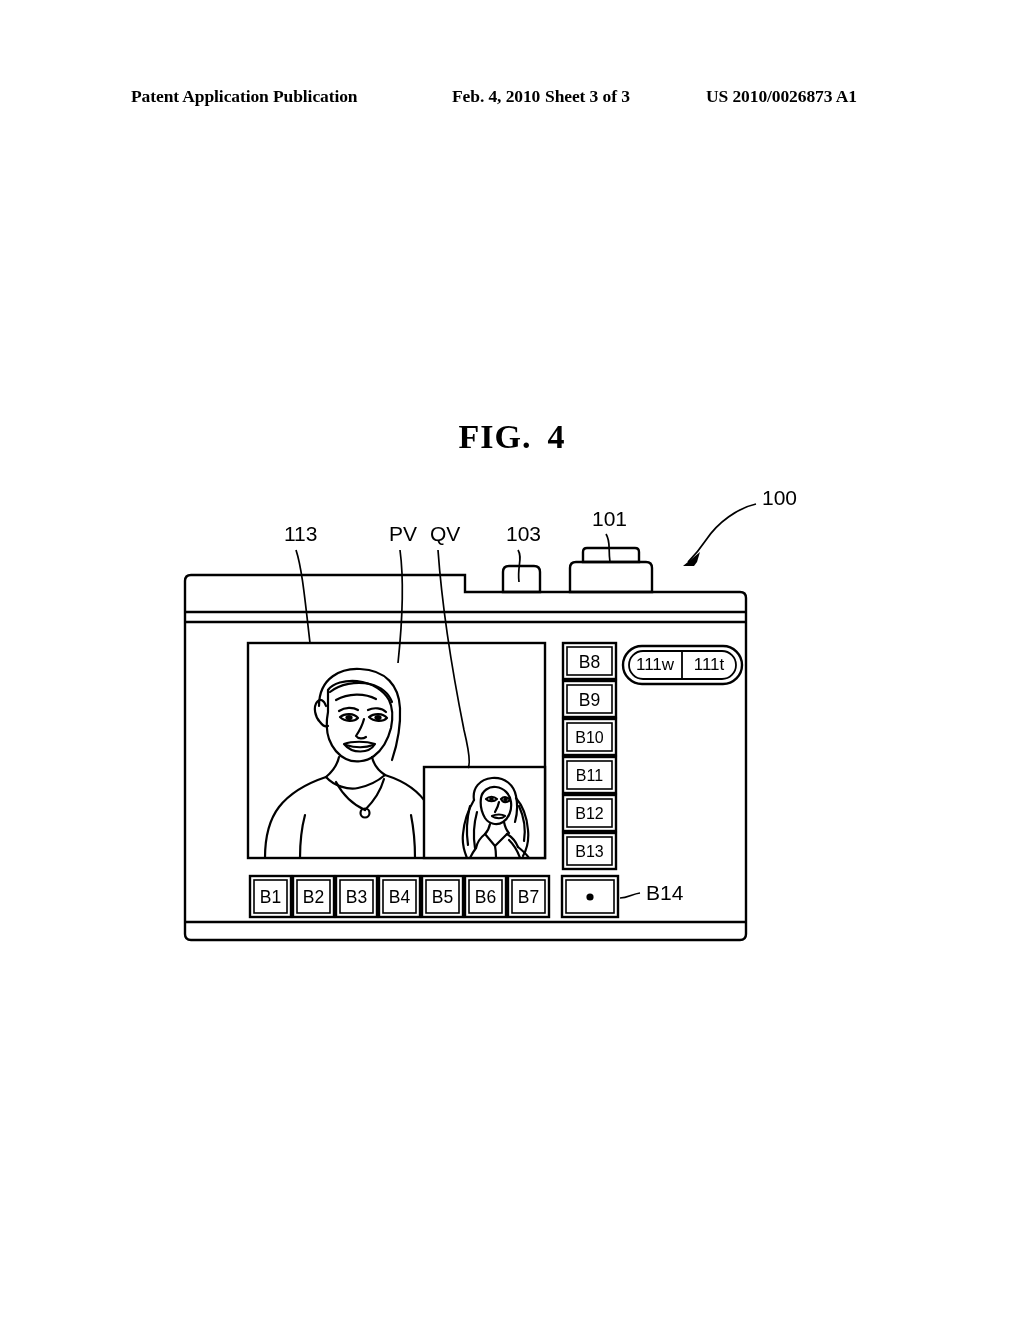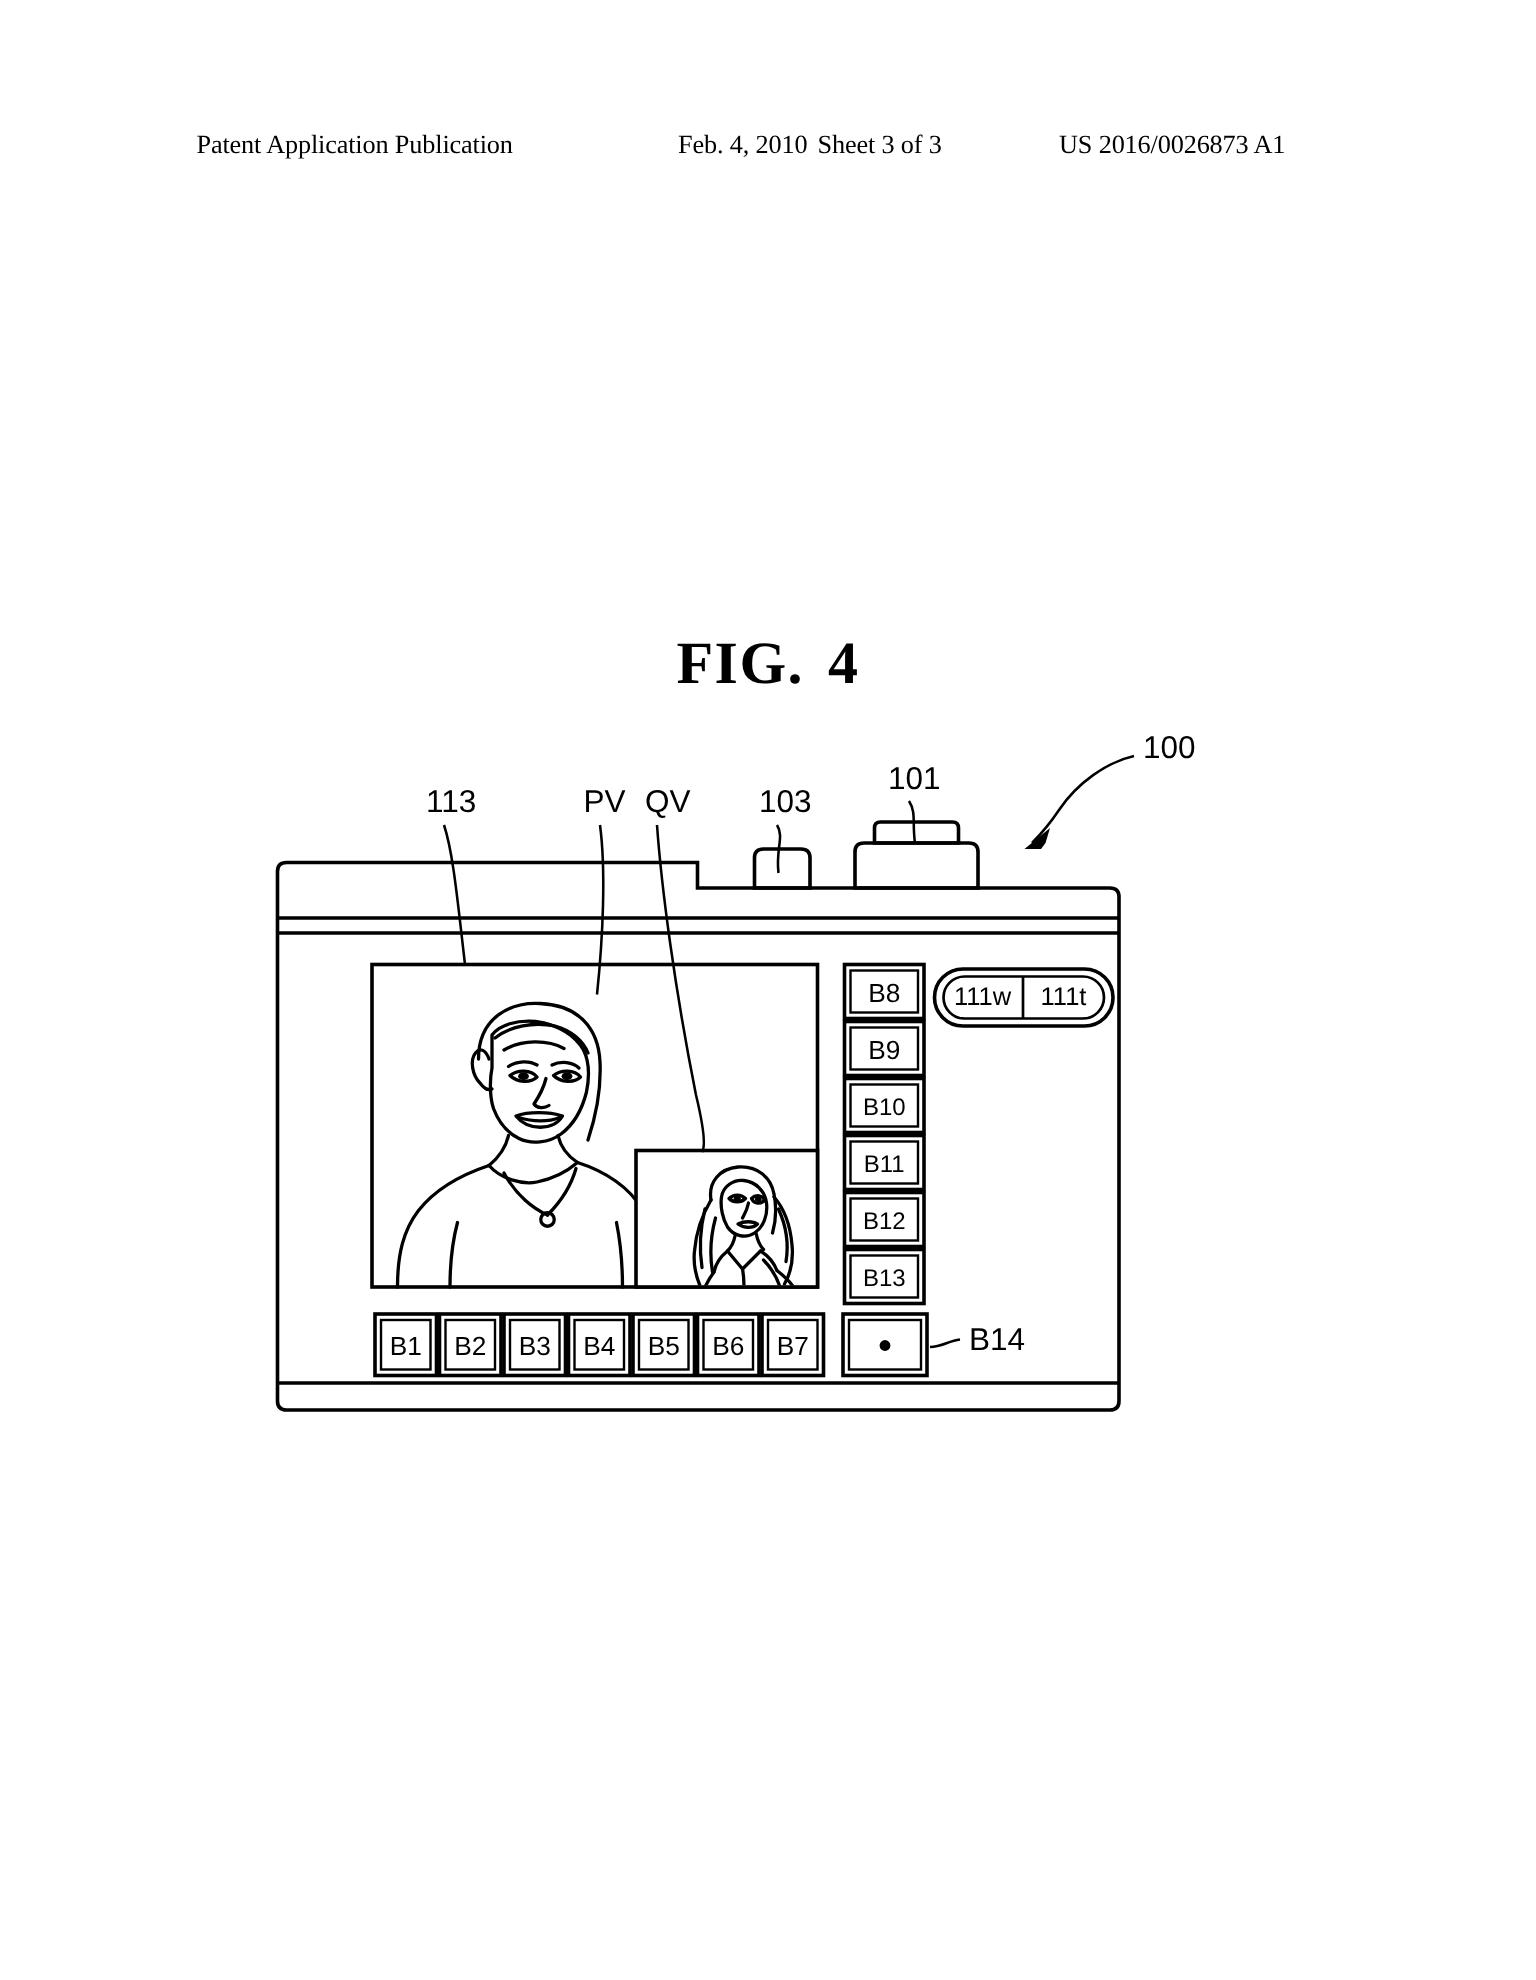"Patent Application Publication" #patent-header { font-weight: normal -> bold }
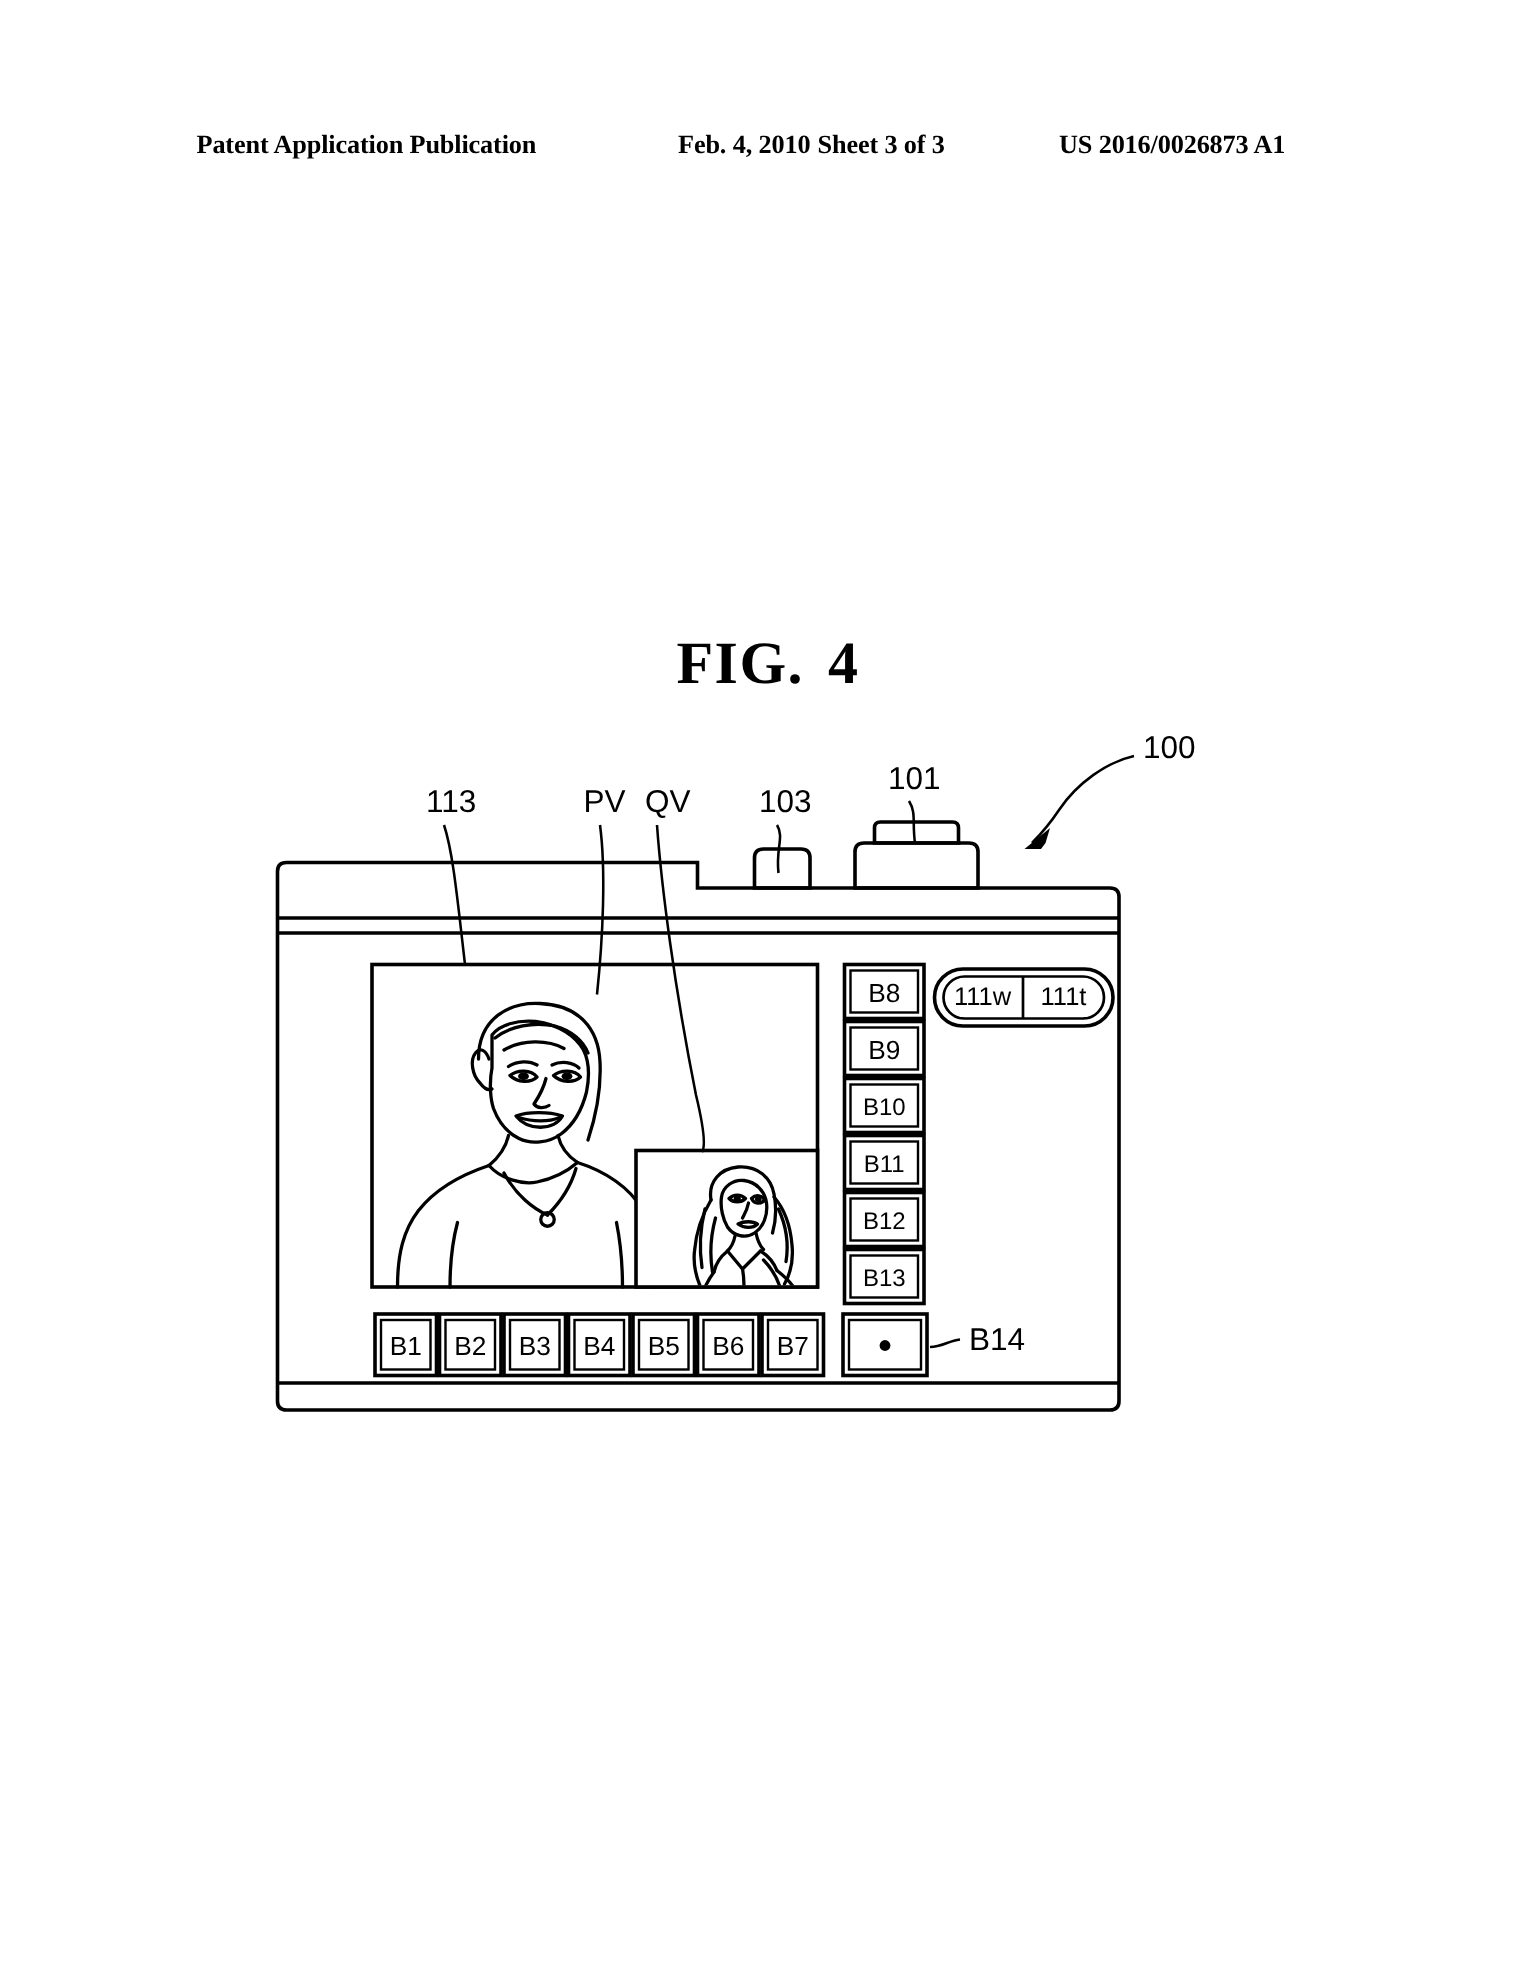"US 2016/0026873 A1" span.hdr-num { text: 2016/0026873 -> 2010/0026873 }
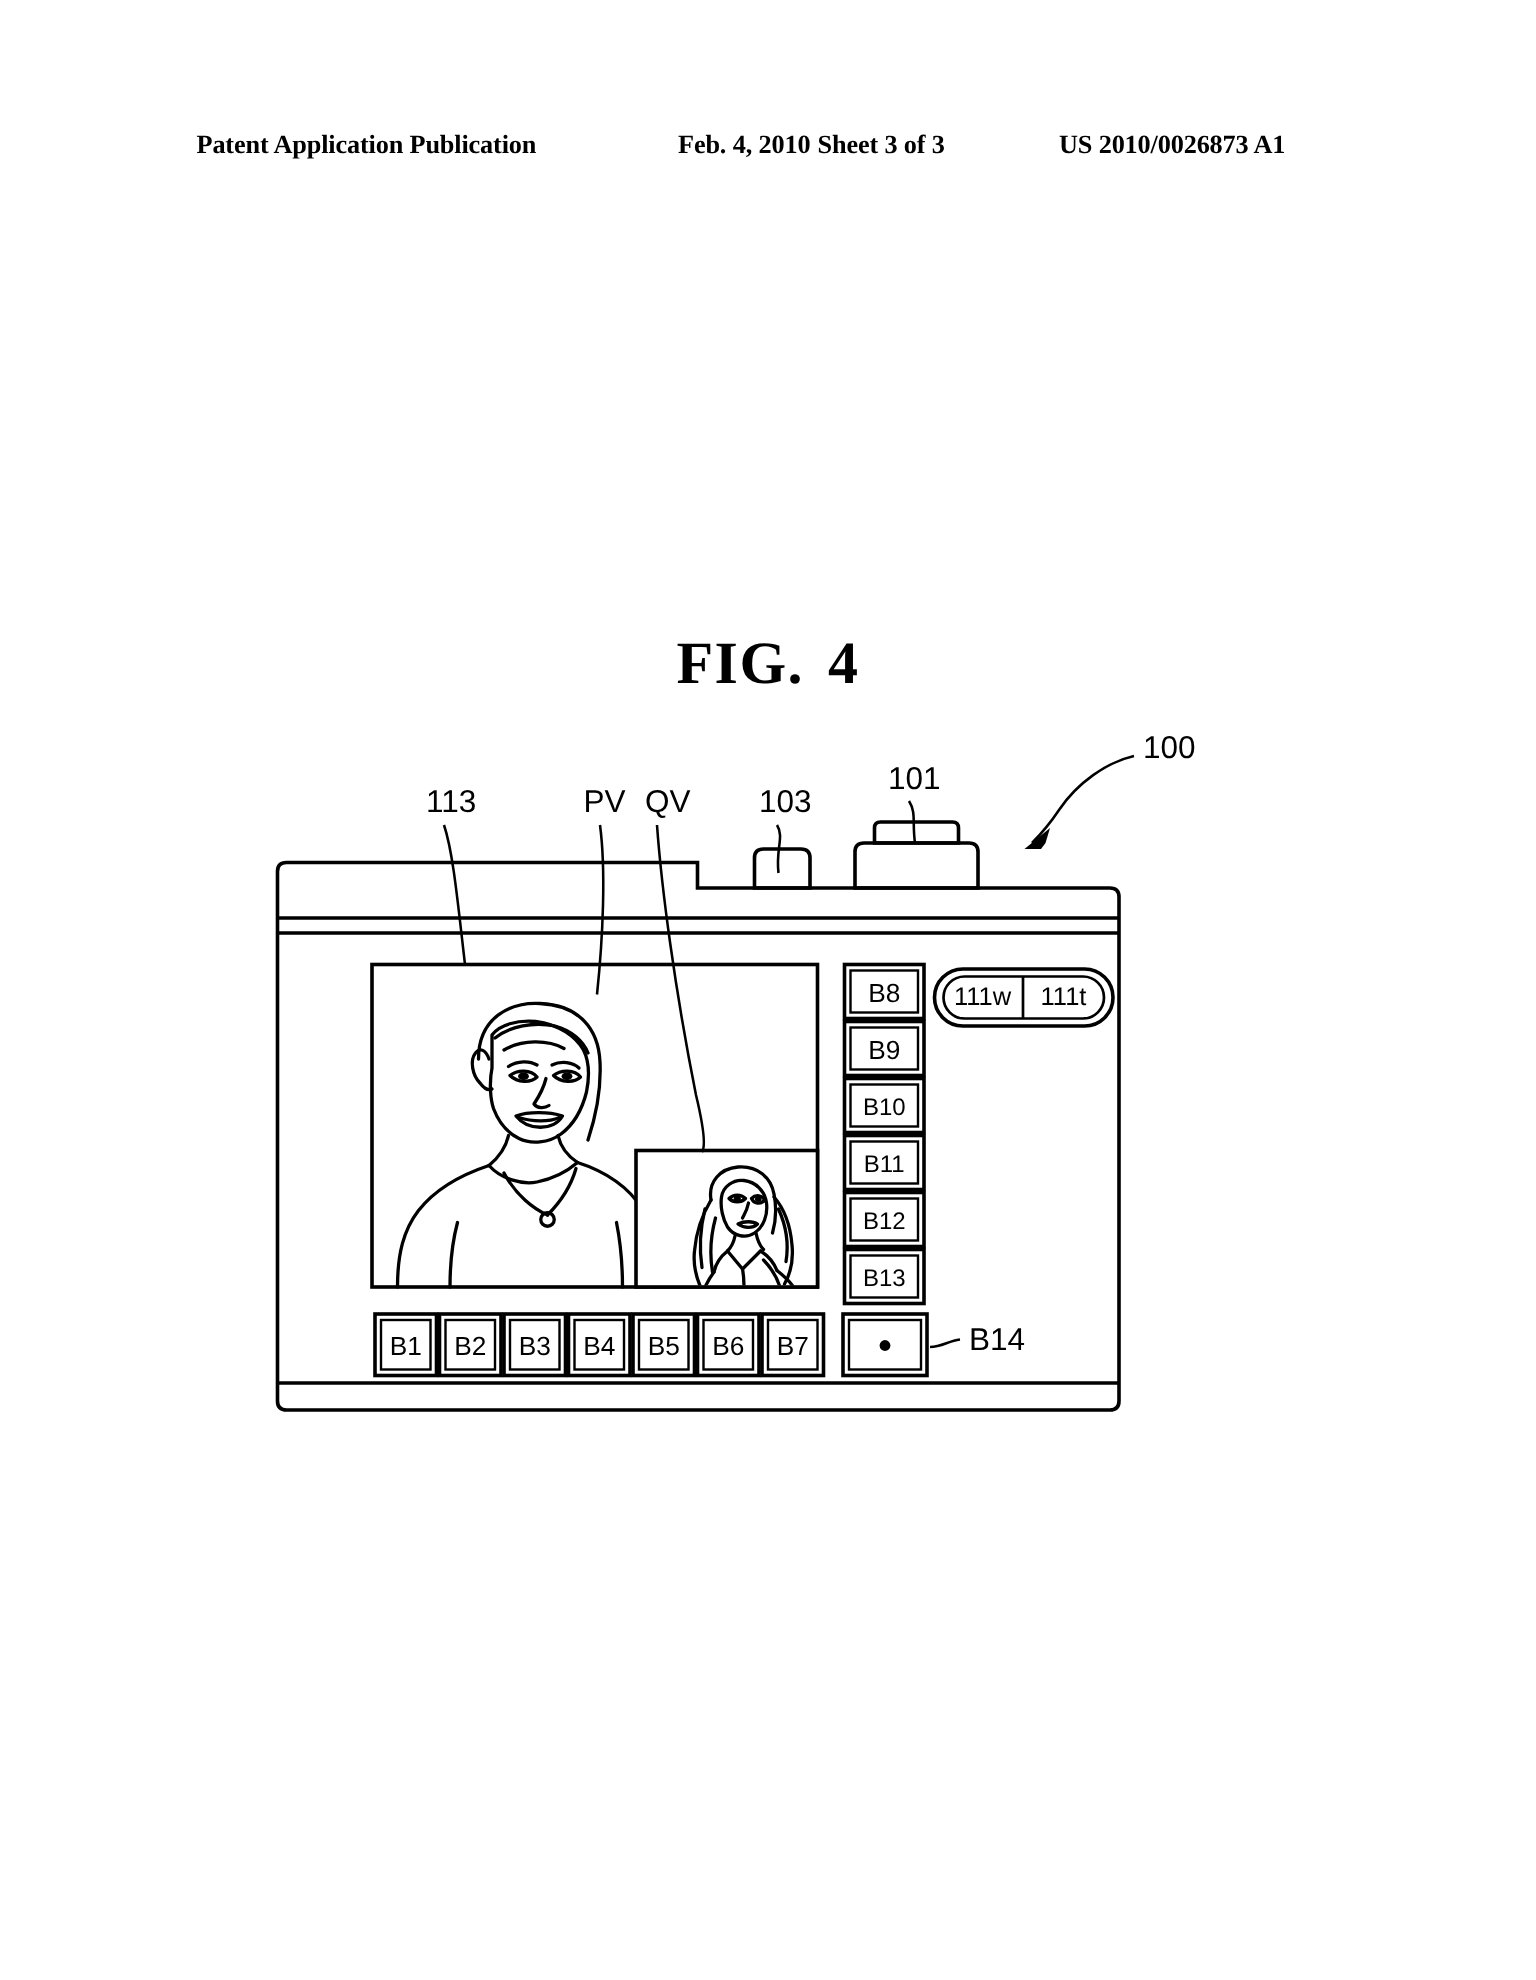"FIG. 4" #figure-title { font-size: 40px -> 34px }
